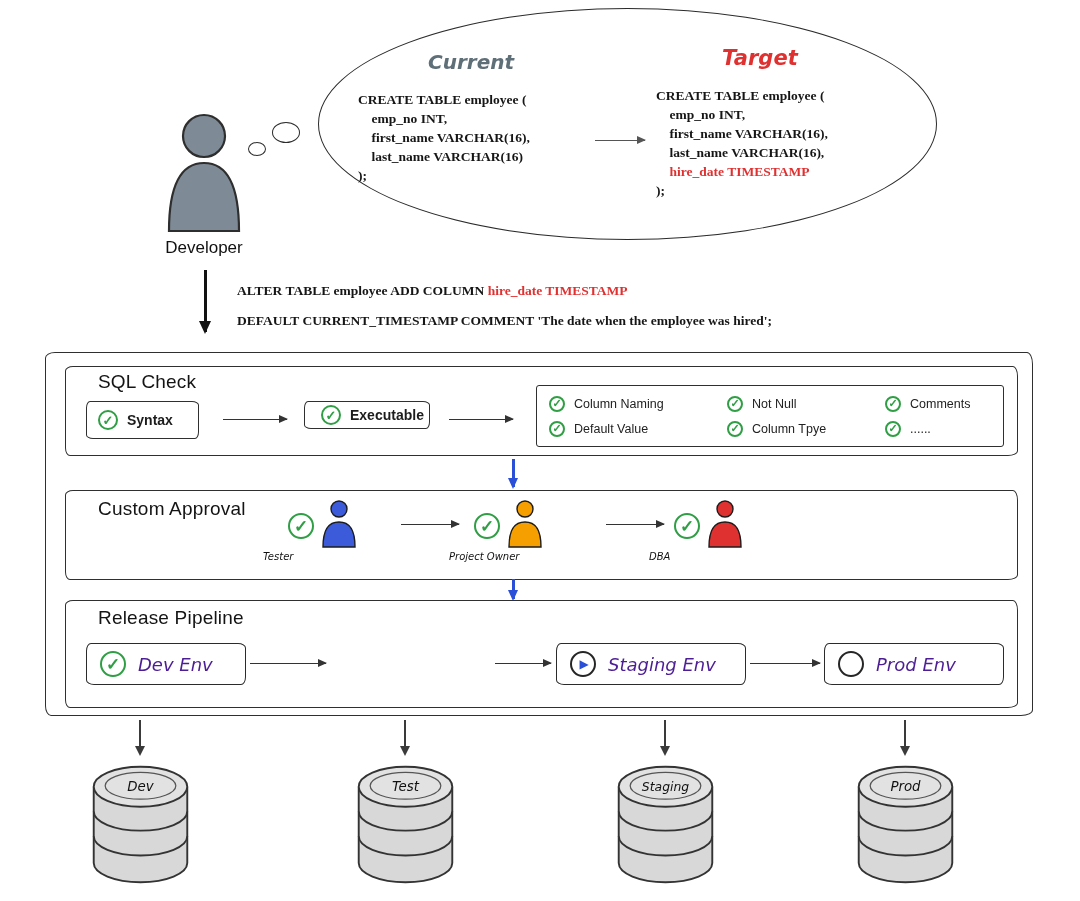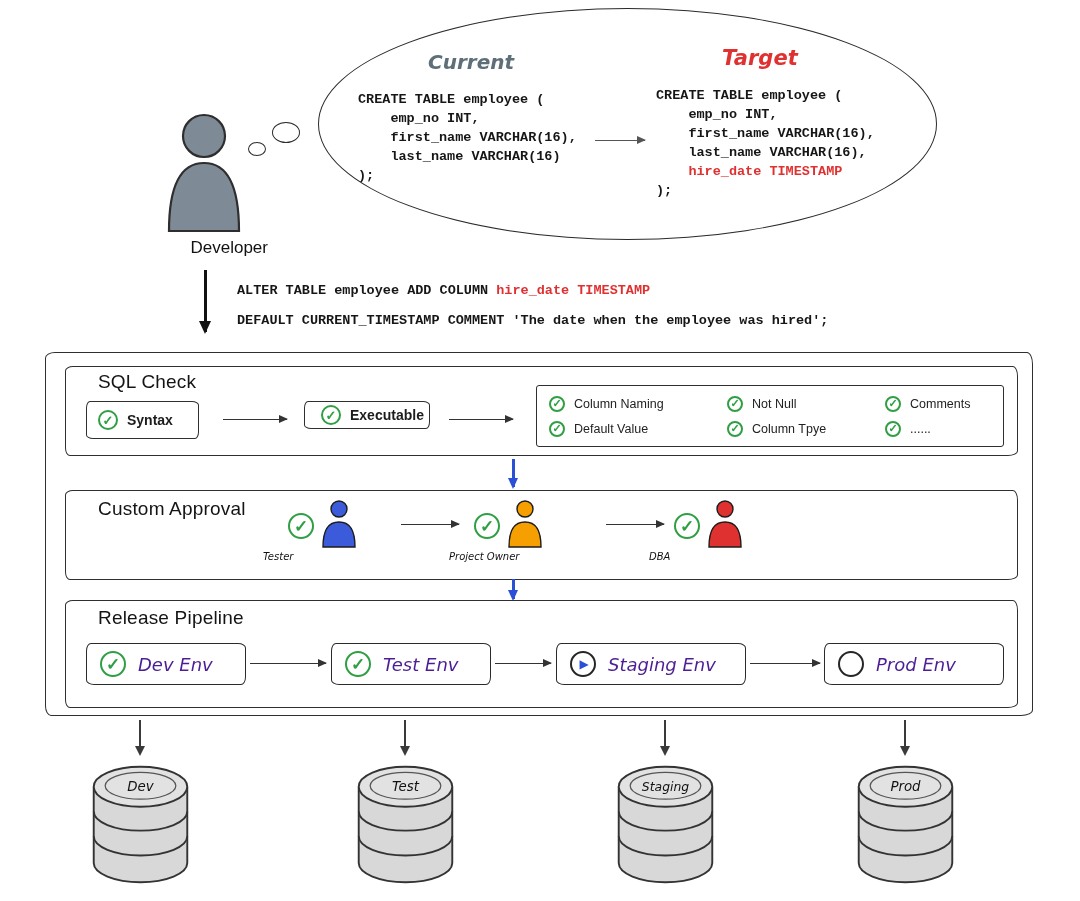"CREATE TABLE employee (" .mono { font-family: Liberation Mono, monospace -> Liberation Serif, serif }
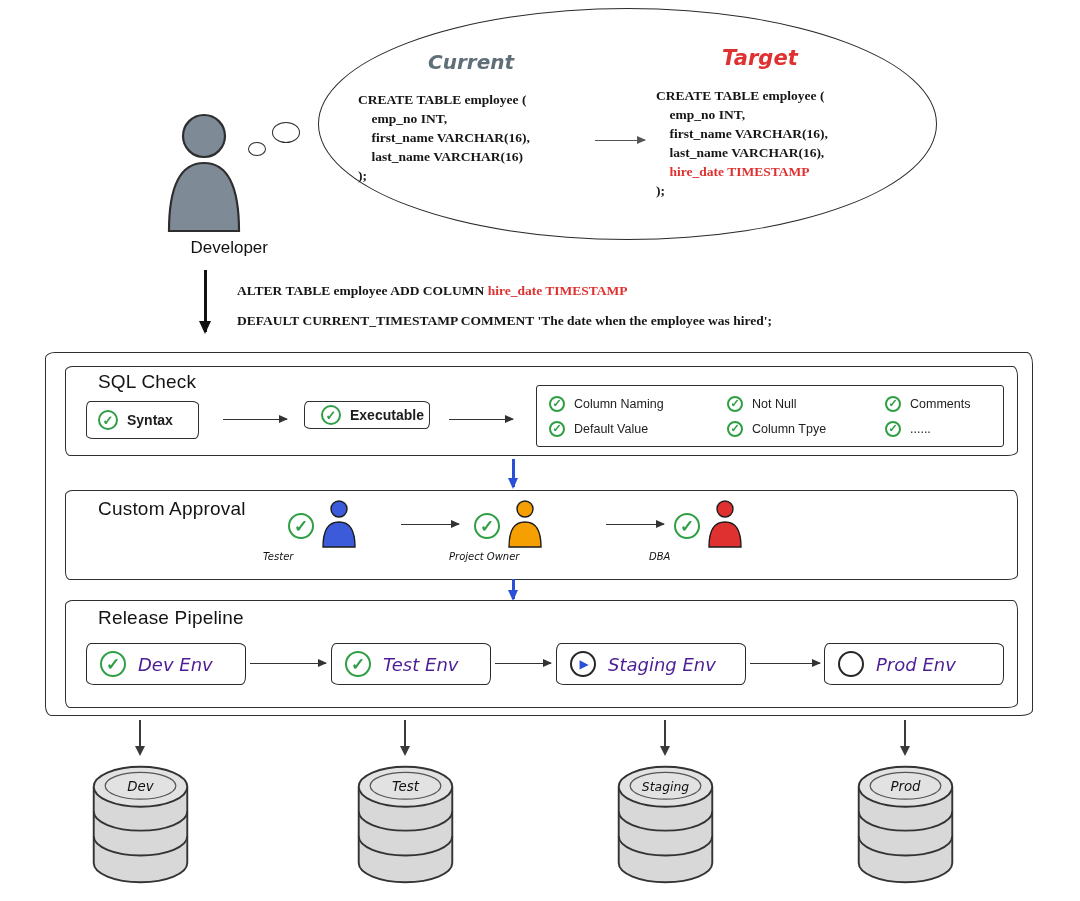"Developer" div.abs { text-align: right -> center }
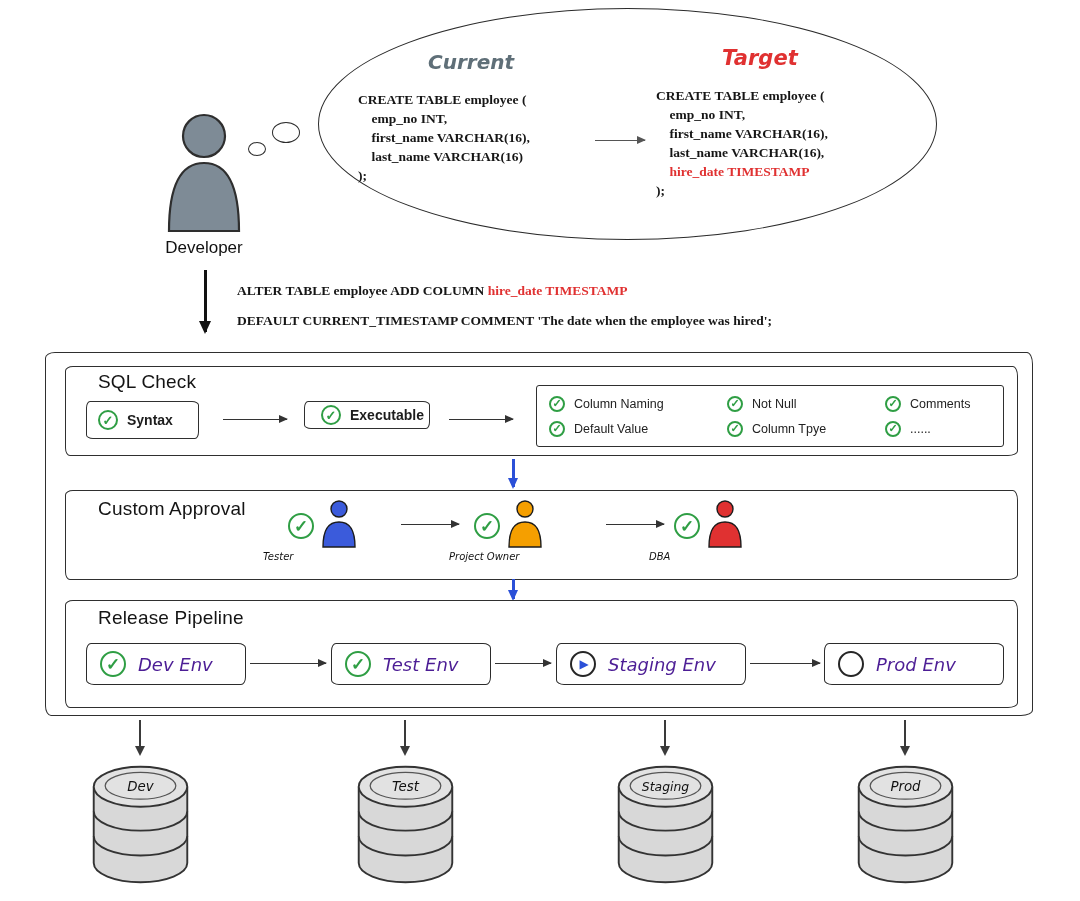"Test Env" div.stage-box { html: <div> <span></span> <span>Test Env</span> </div> -> none }
